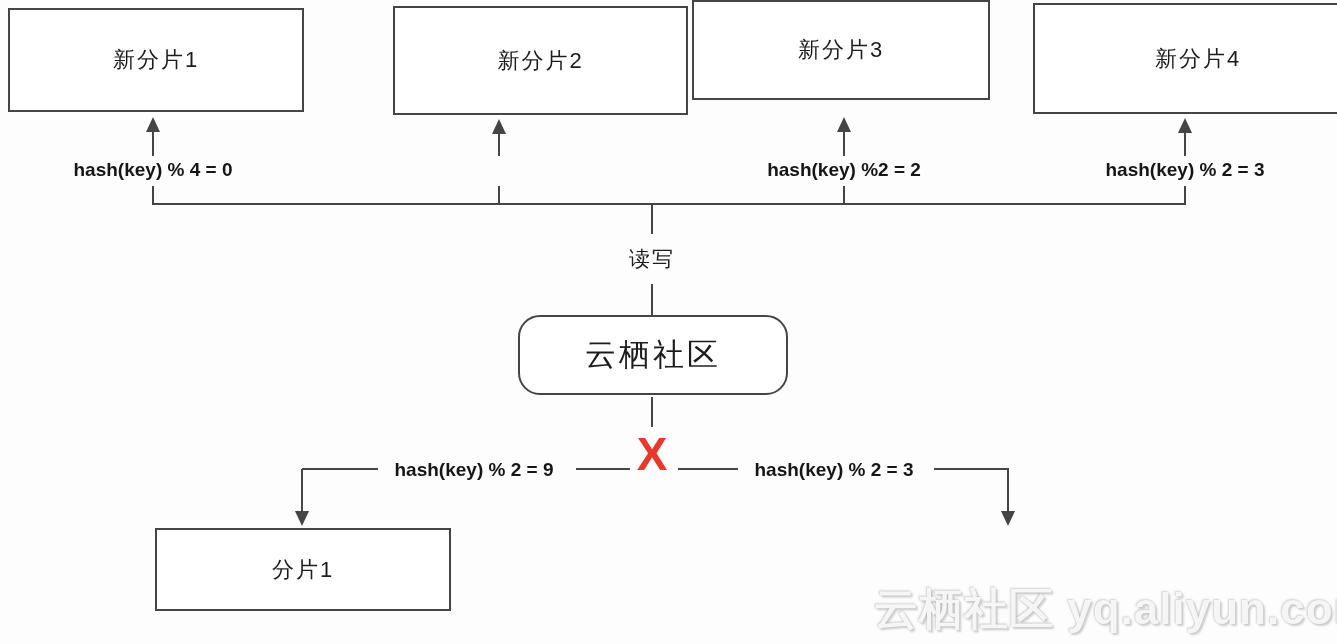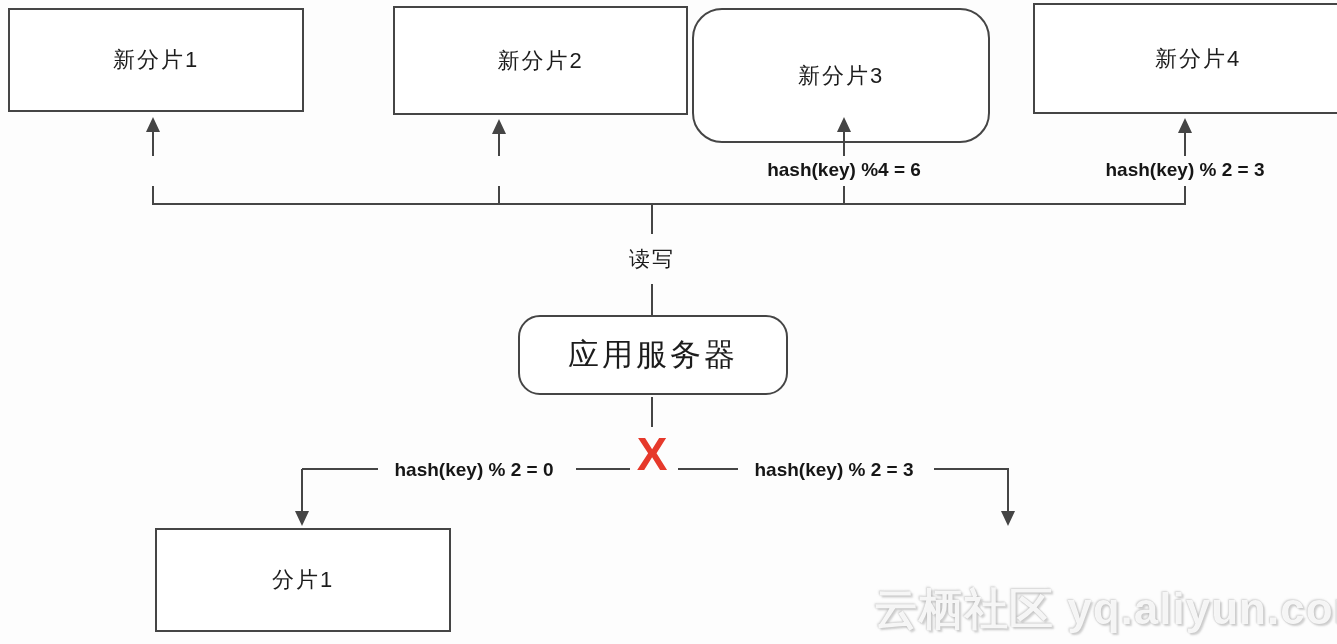"新分片3" div.box { border-radius: 30px -> none; height: 135px -> 100px; top: 8px -> 0 }
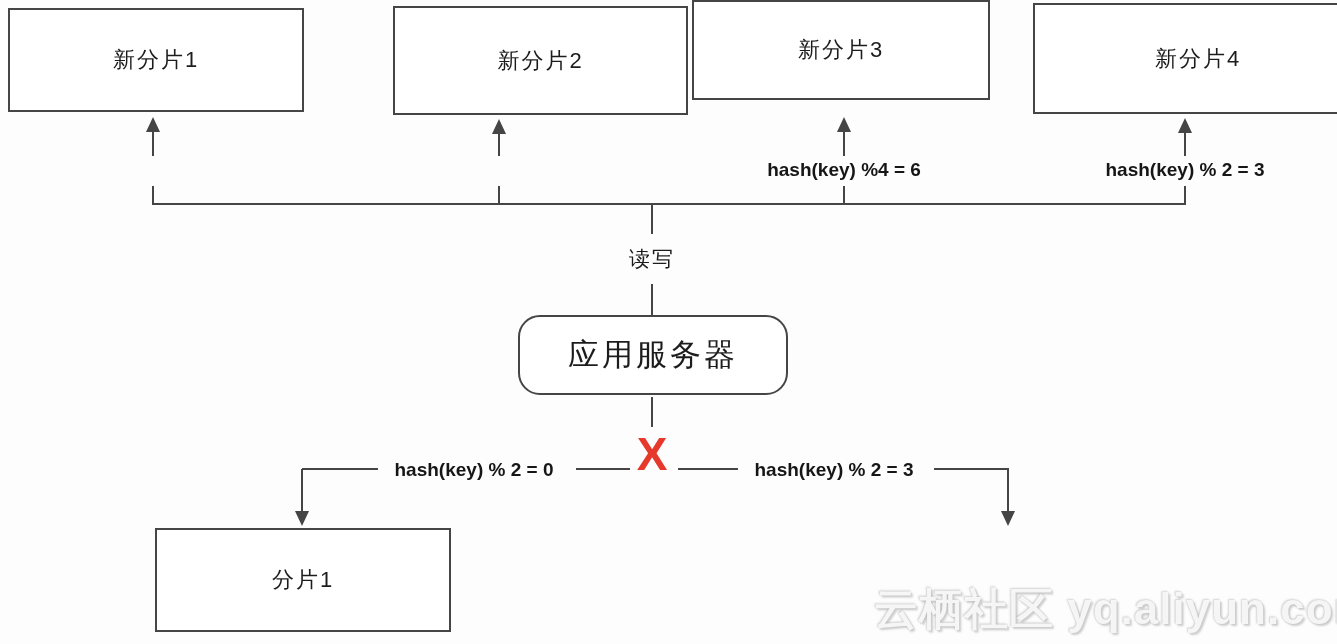"hash(key) % 4 = 0" div.hash-label { html: none -> <div>hash(key) % 4 = 0</div> }
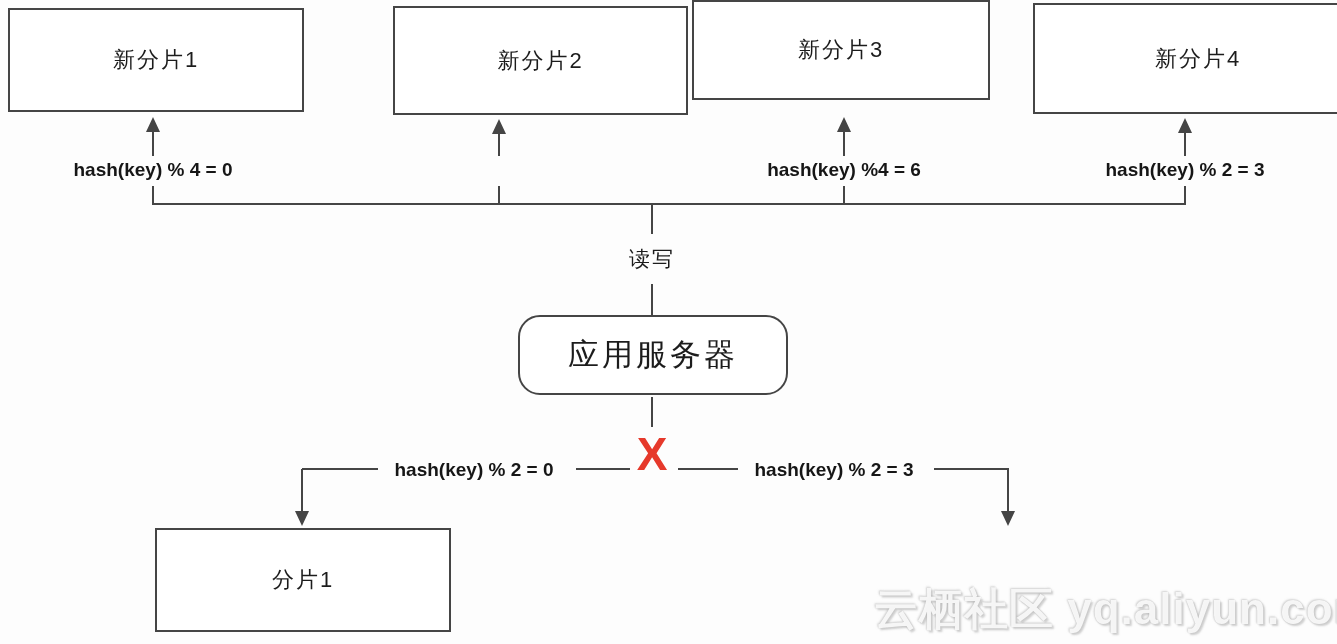"hash(key) %4 = 6" div.hash-label { text: %4 = 6 -> %2 = 2 }
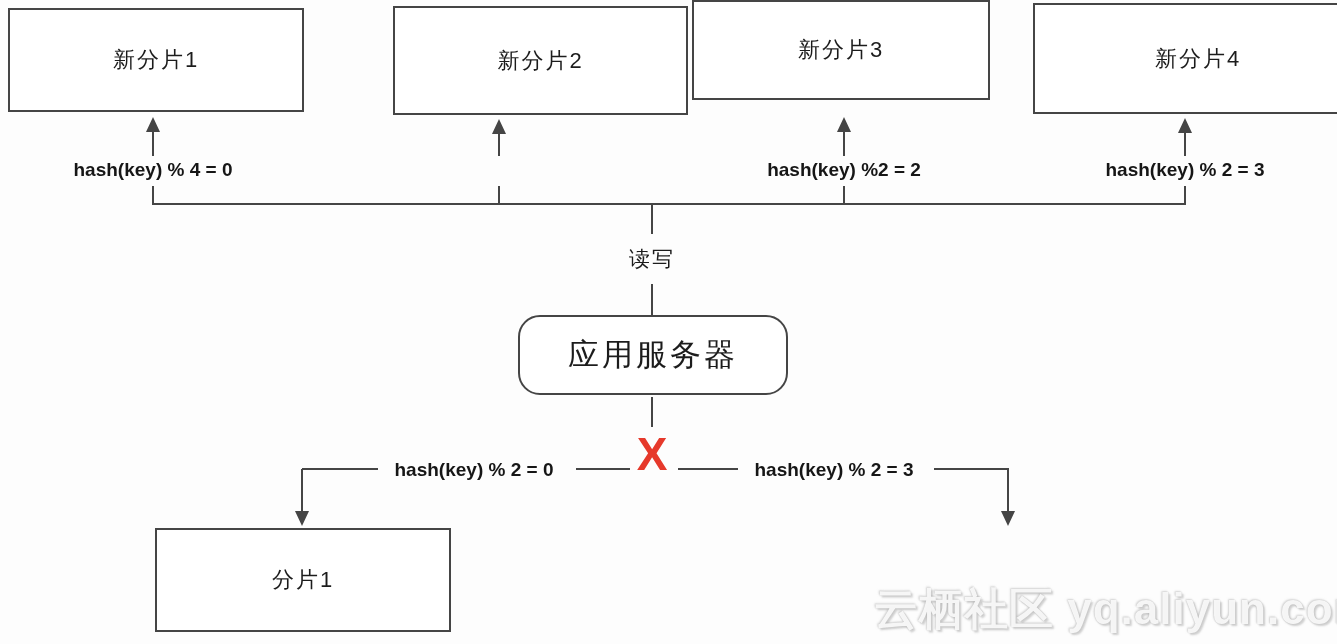"应用服务器" span.box-label { text: 应用服务器 -> 云栖社区 }
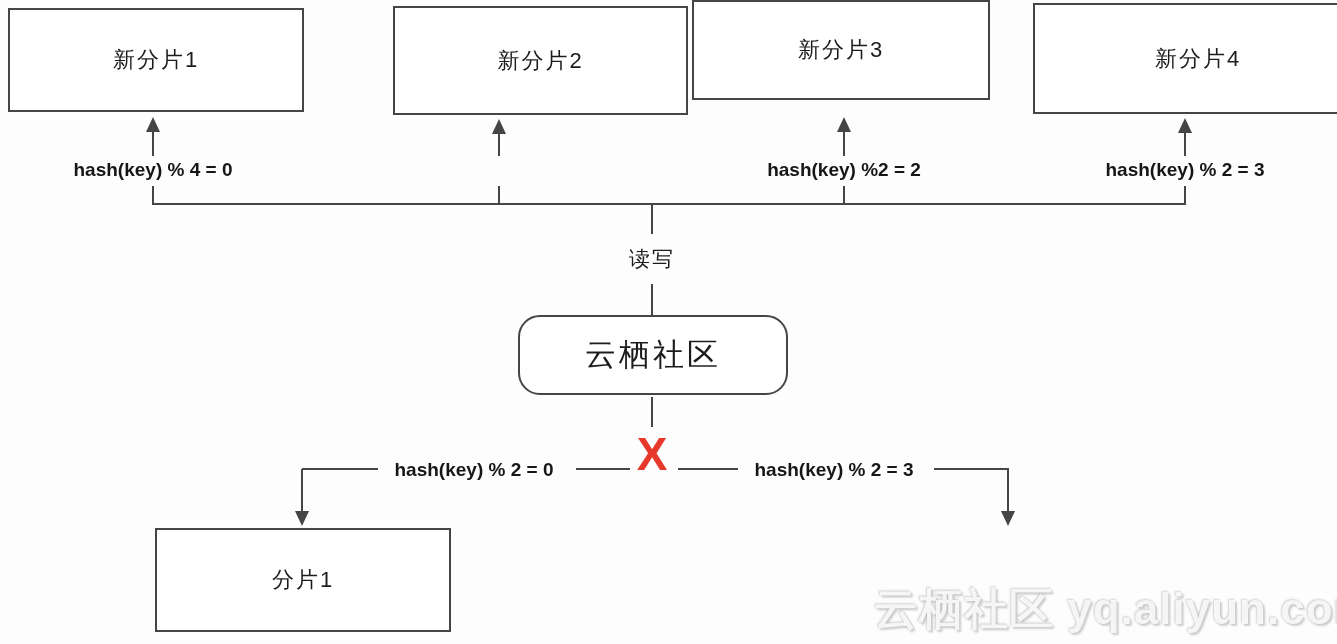"hash(key) % 2 = 0" div.hash-label { text: 0 -> 9 }
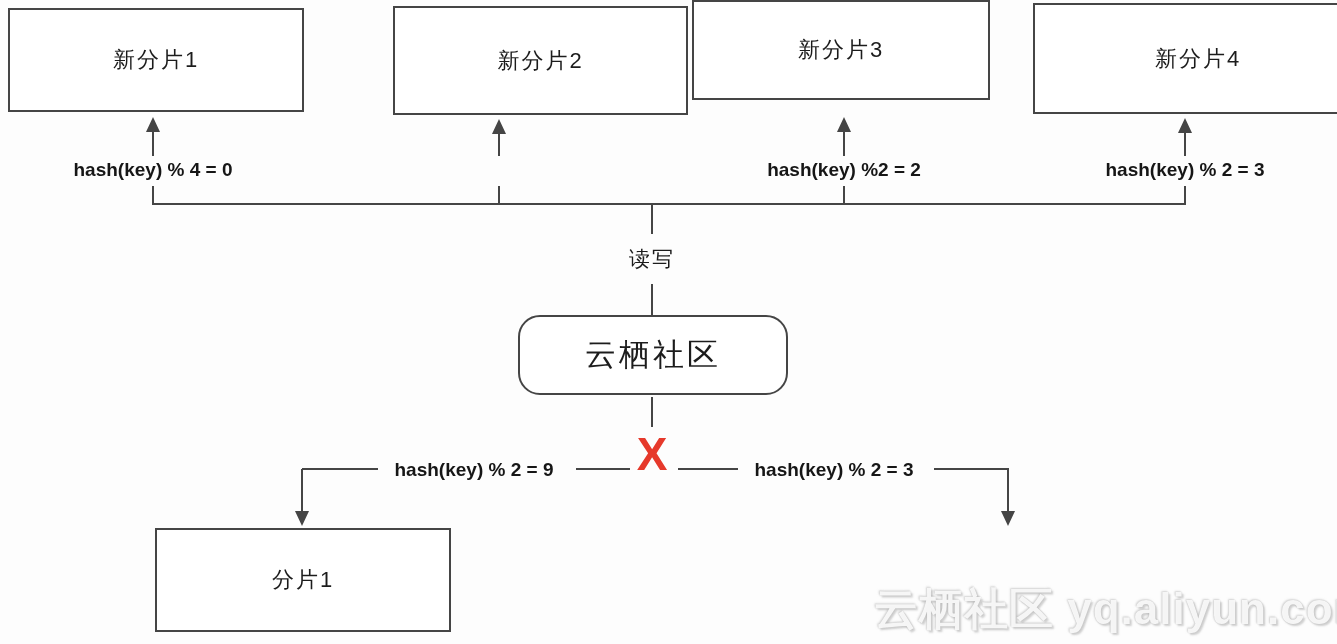"分片1" div.box { height: 104px -> 83px }
